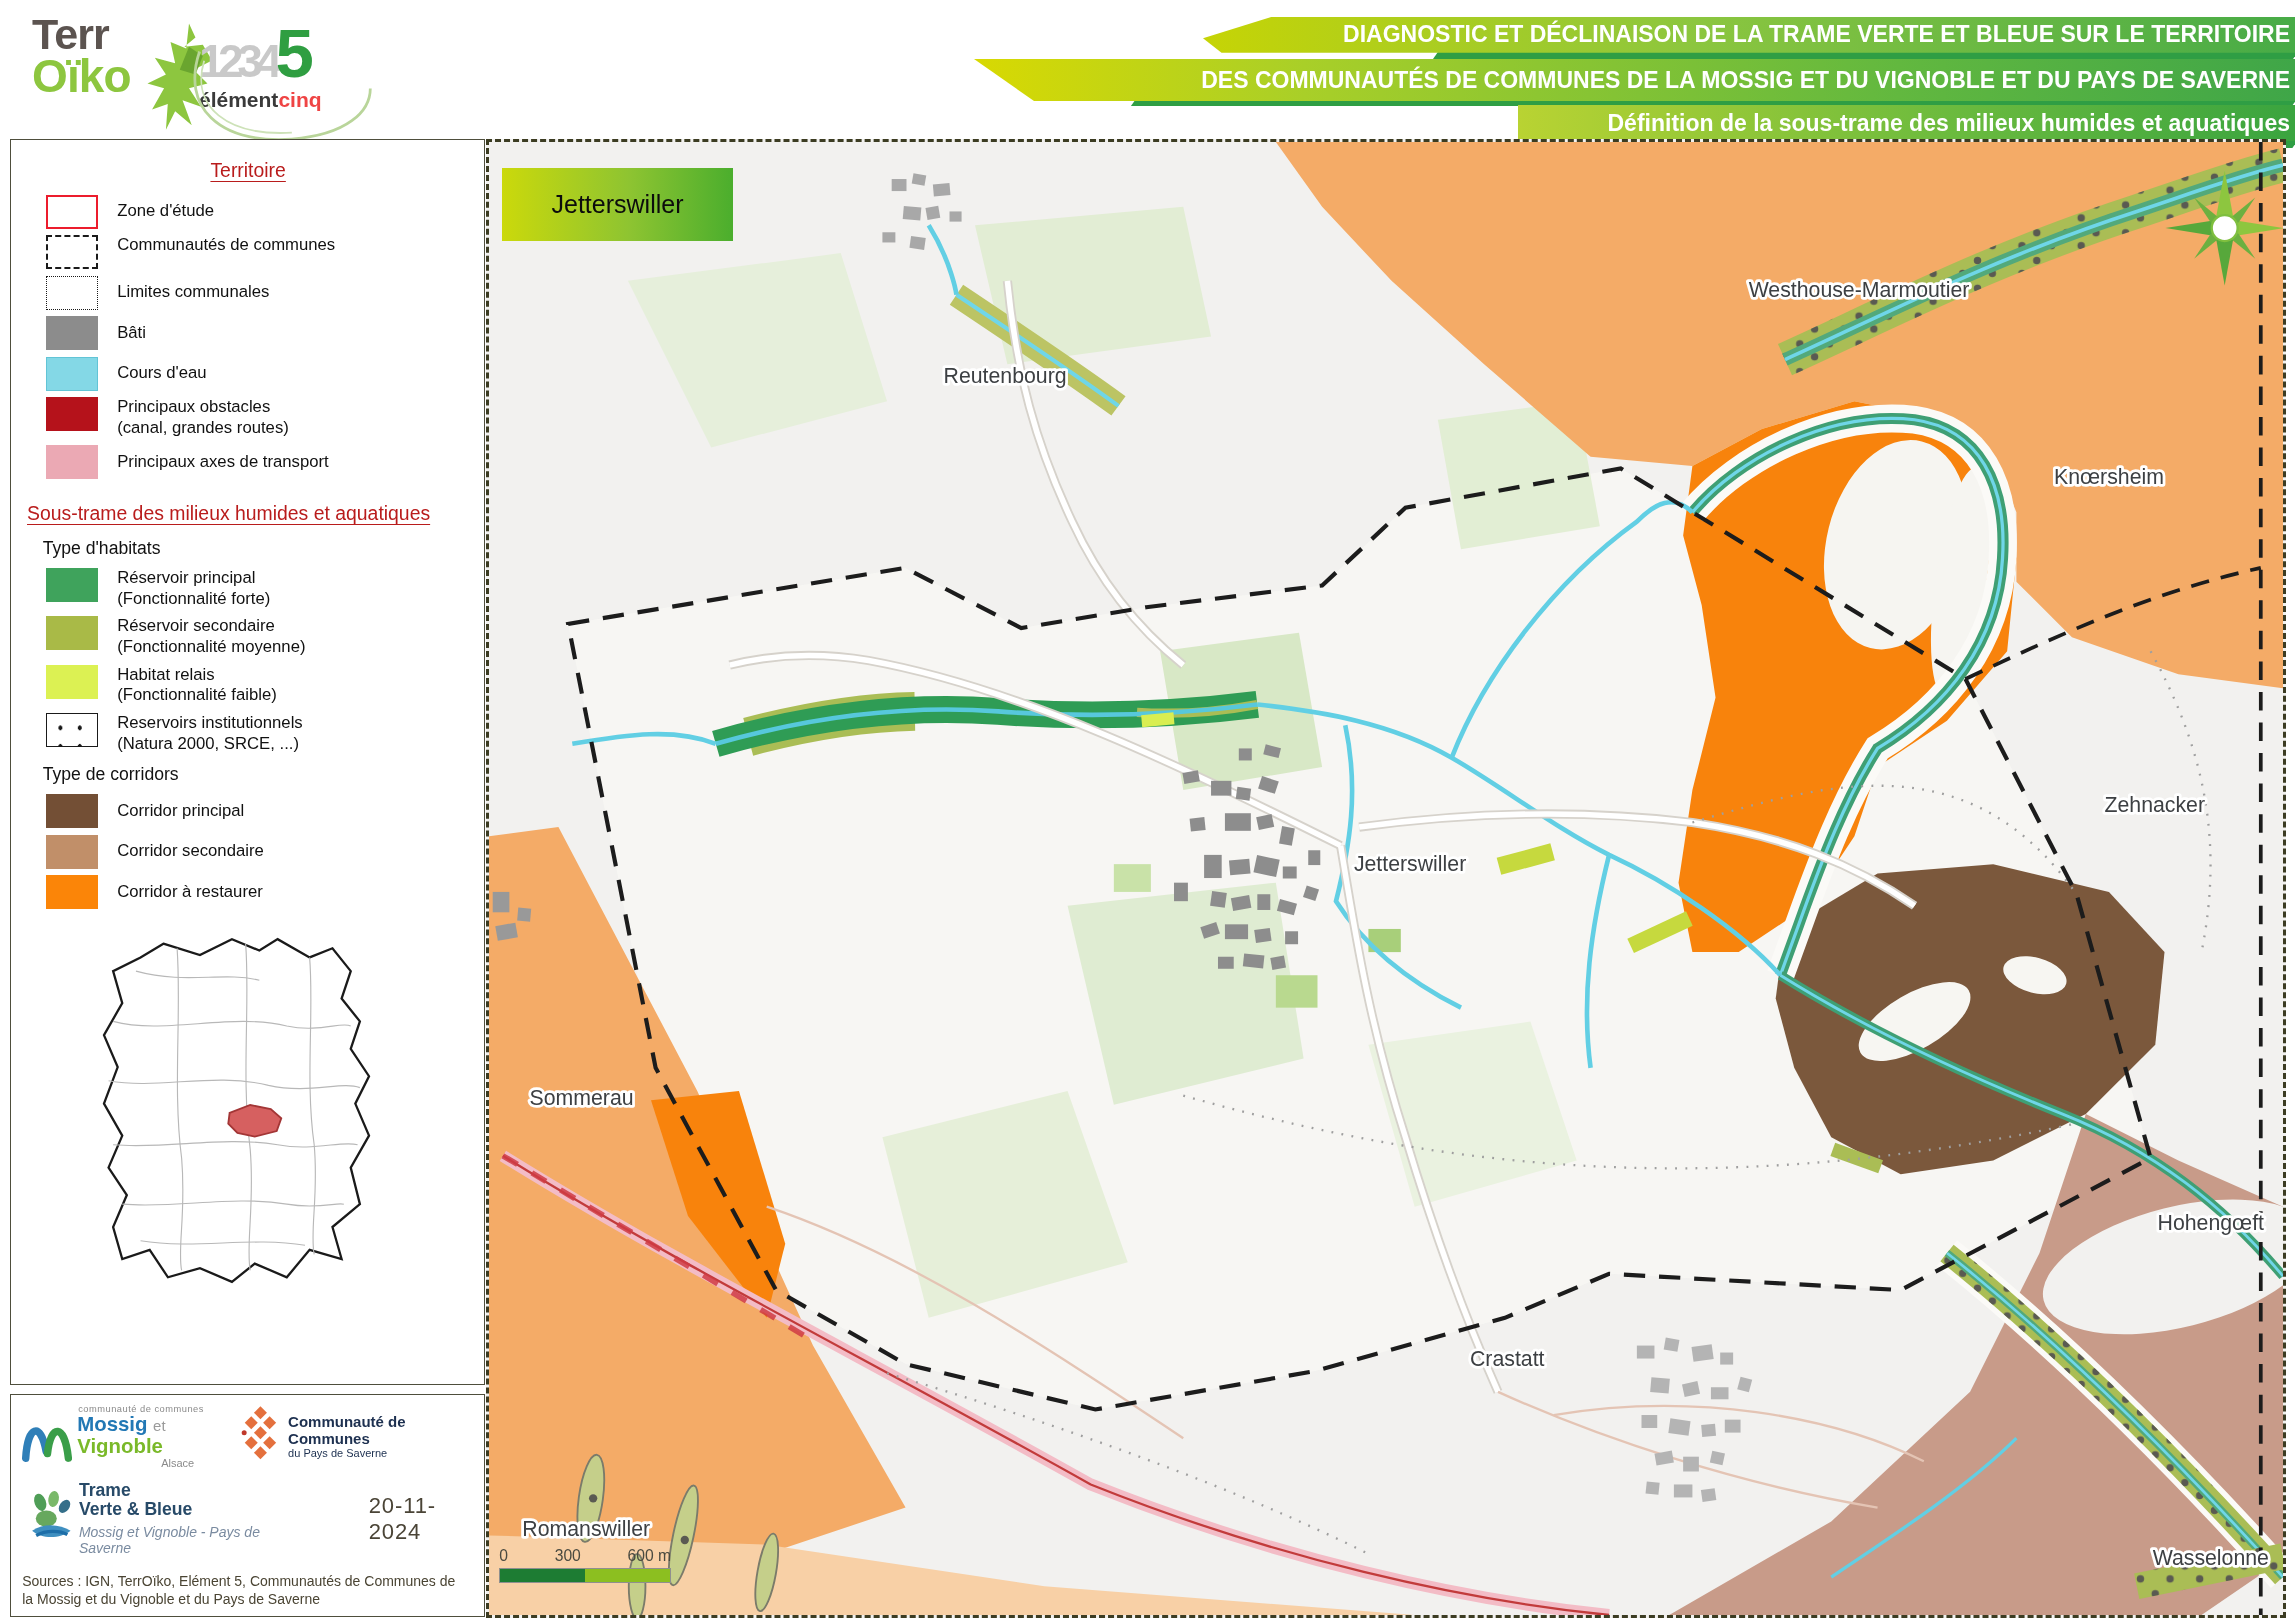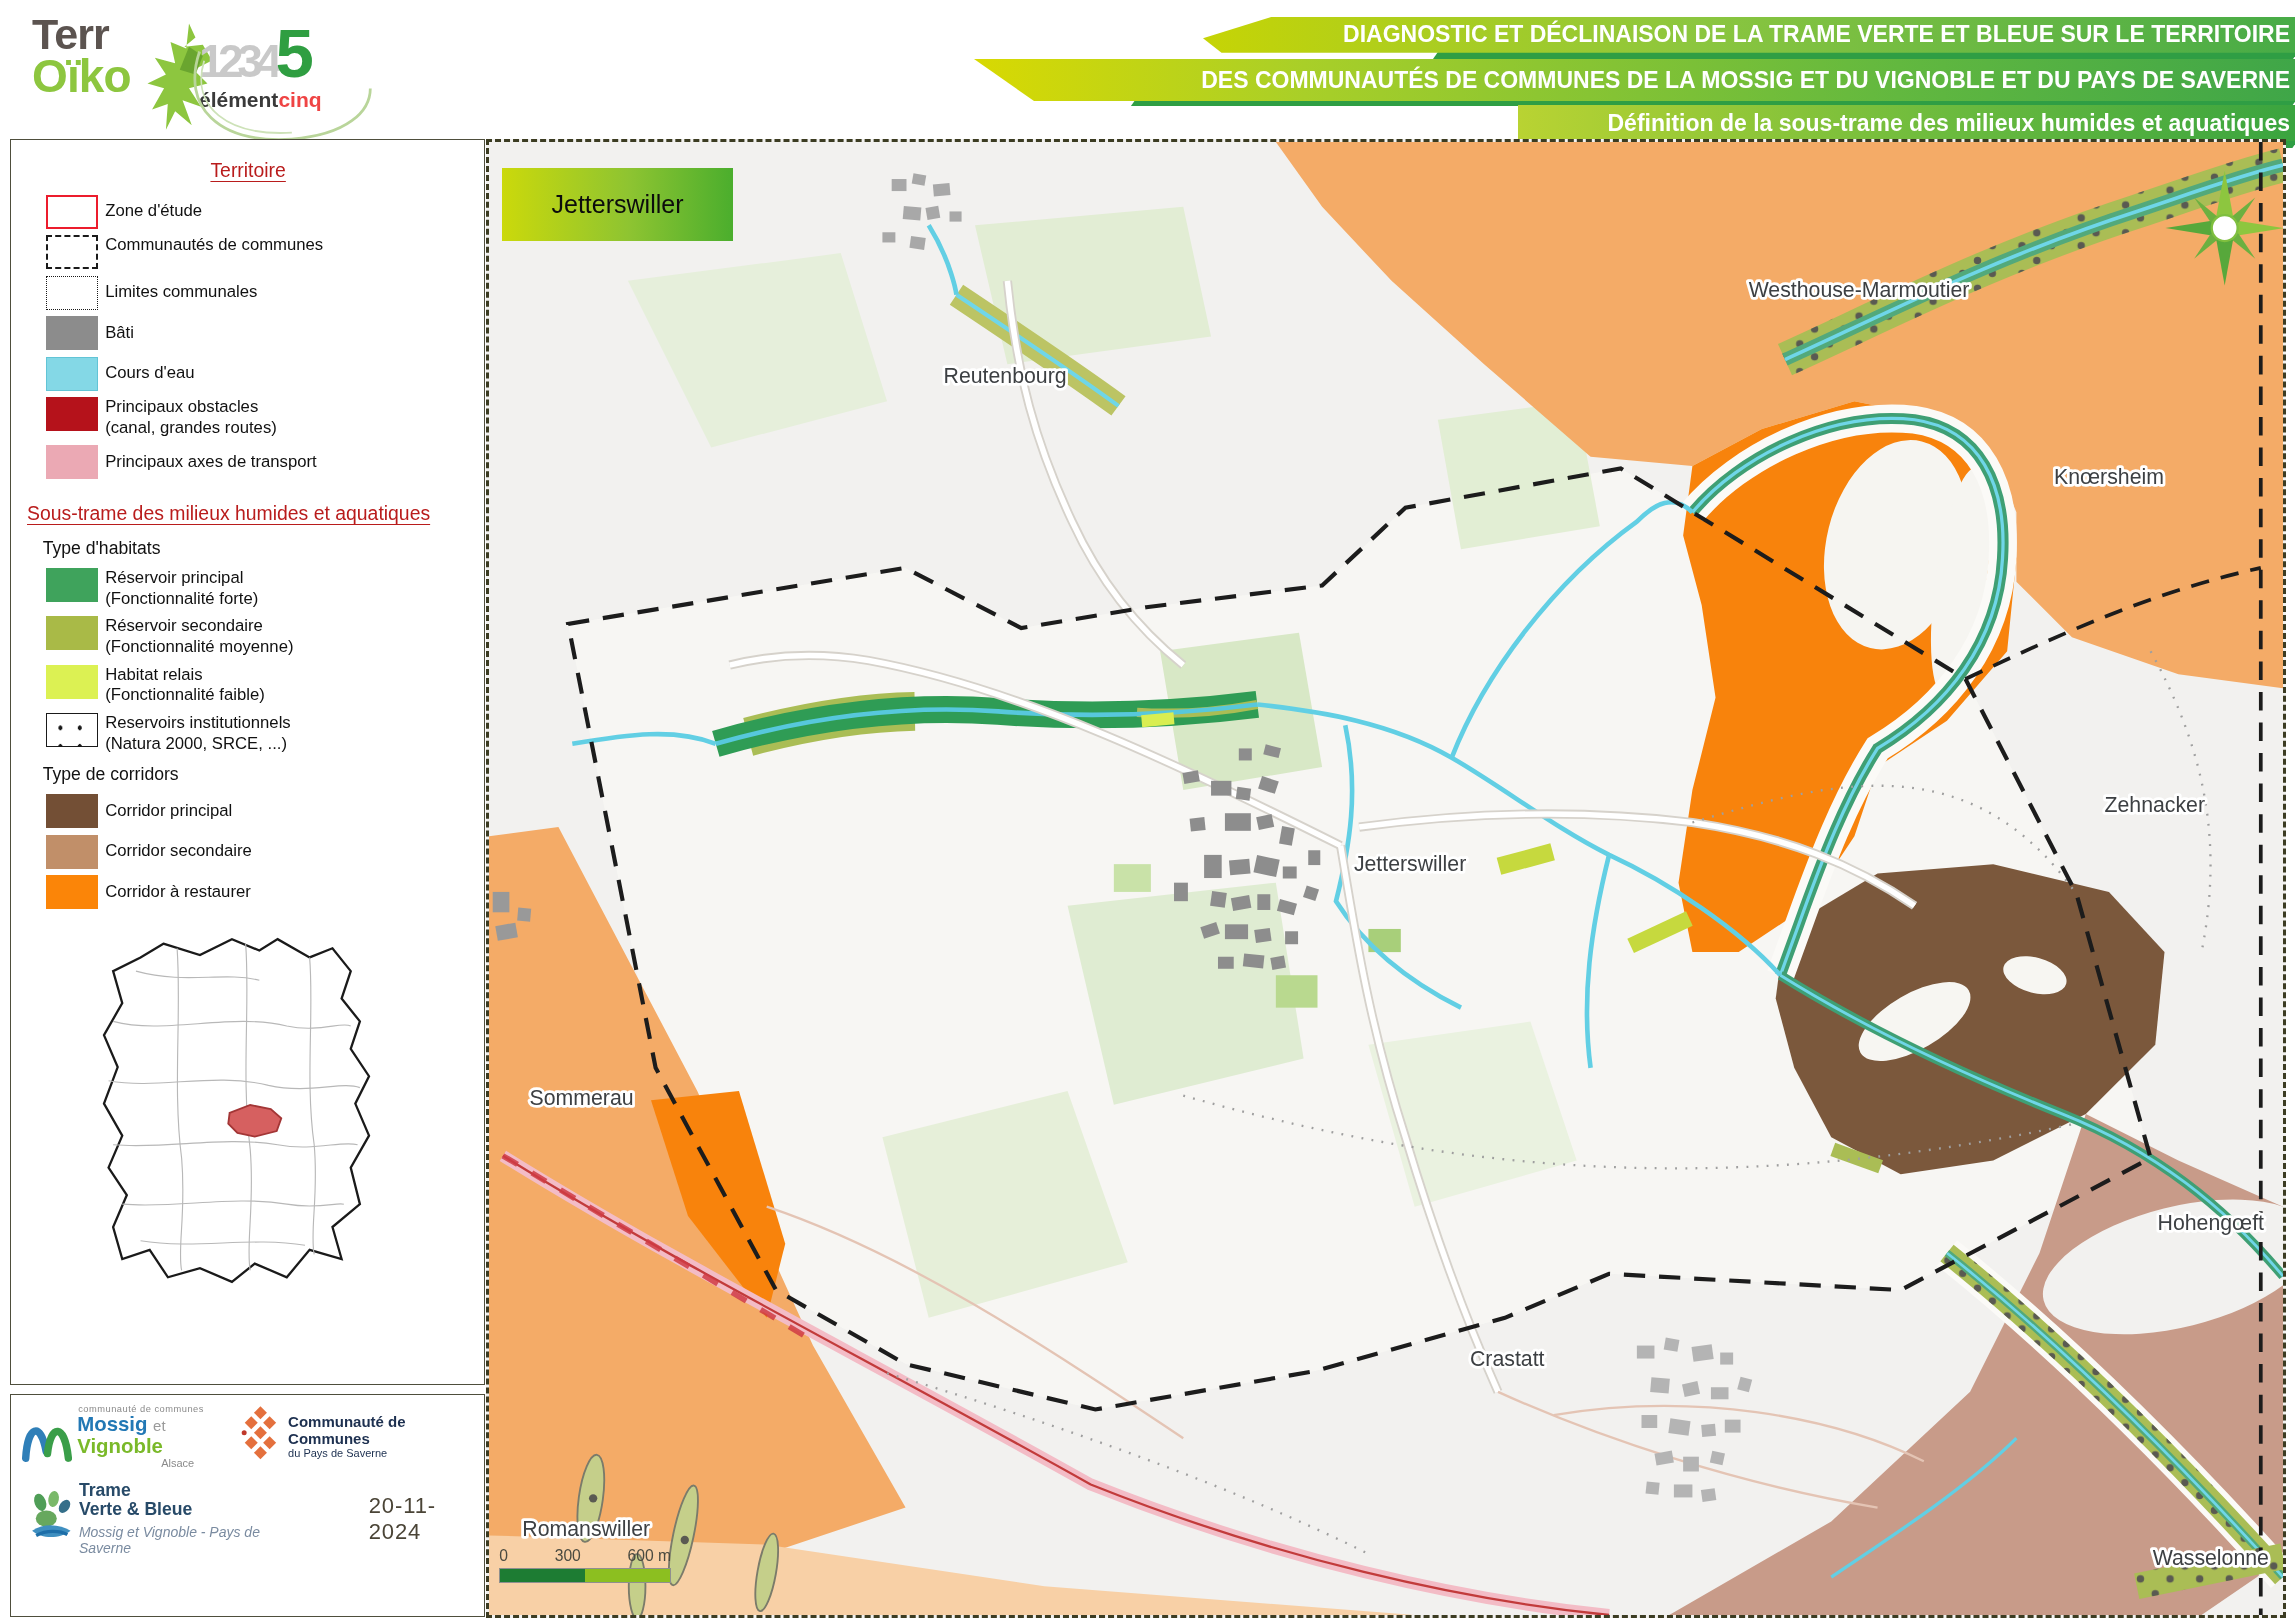"Zone d'étude" .leg-row { gap: 7px -> 19px }
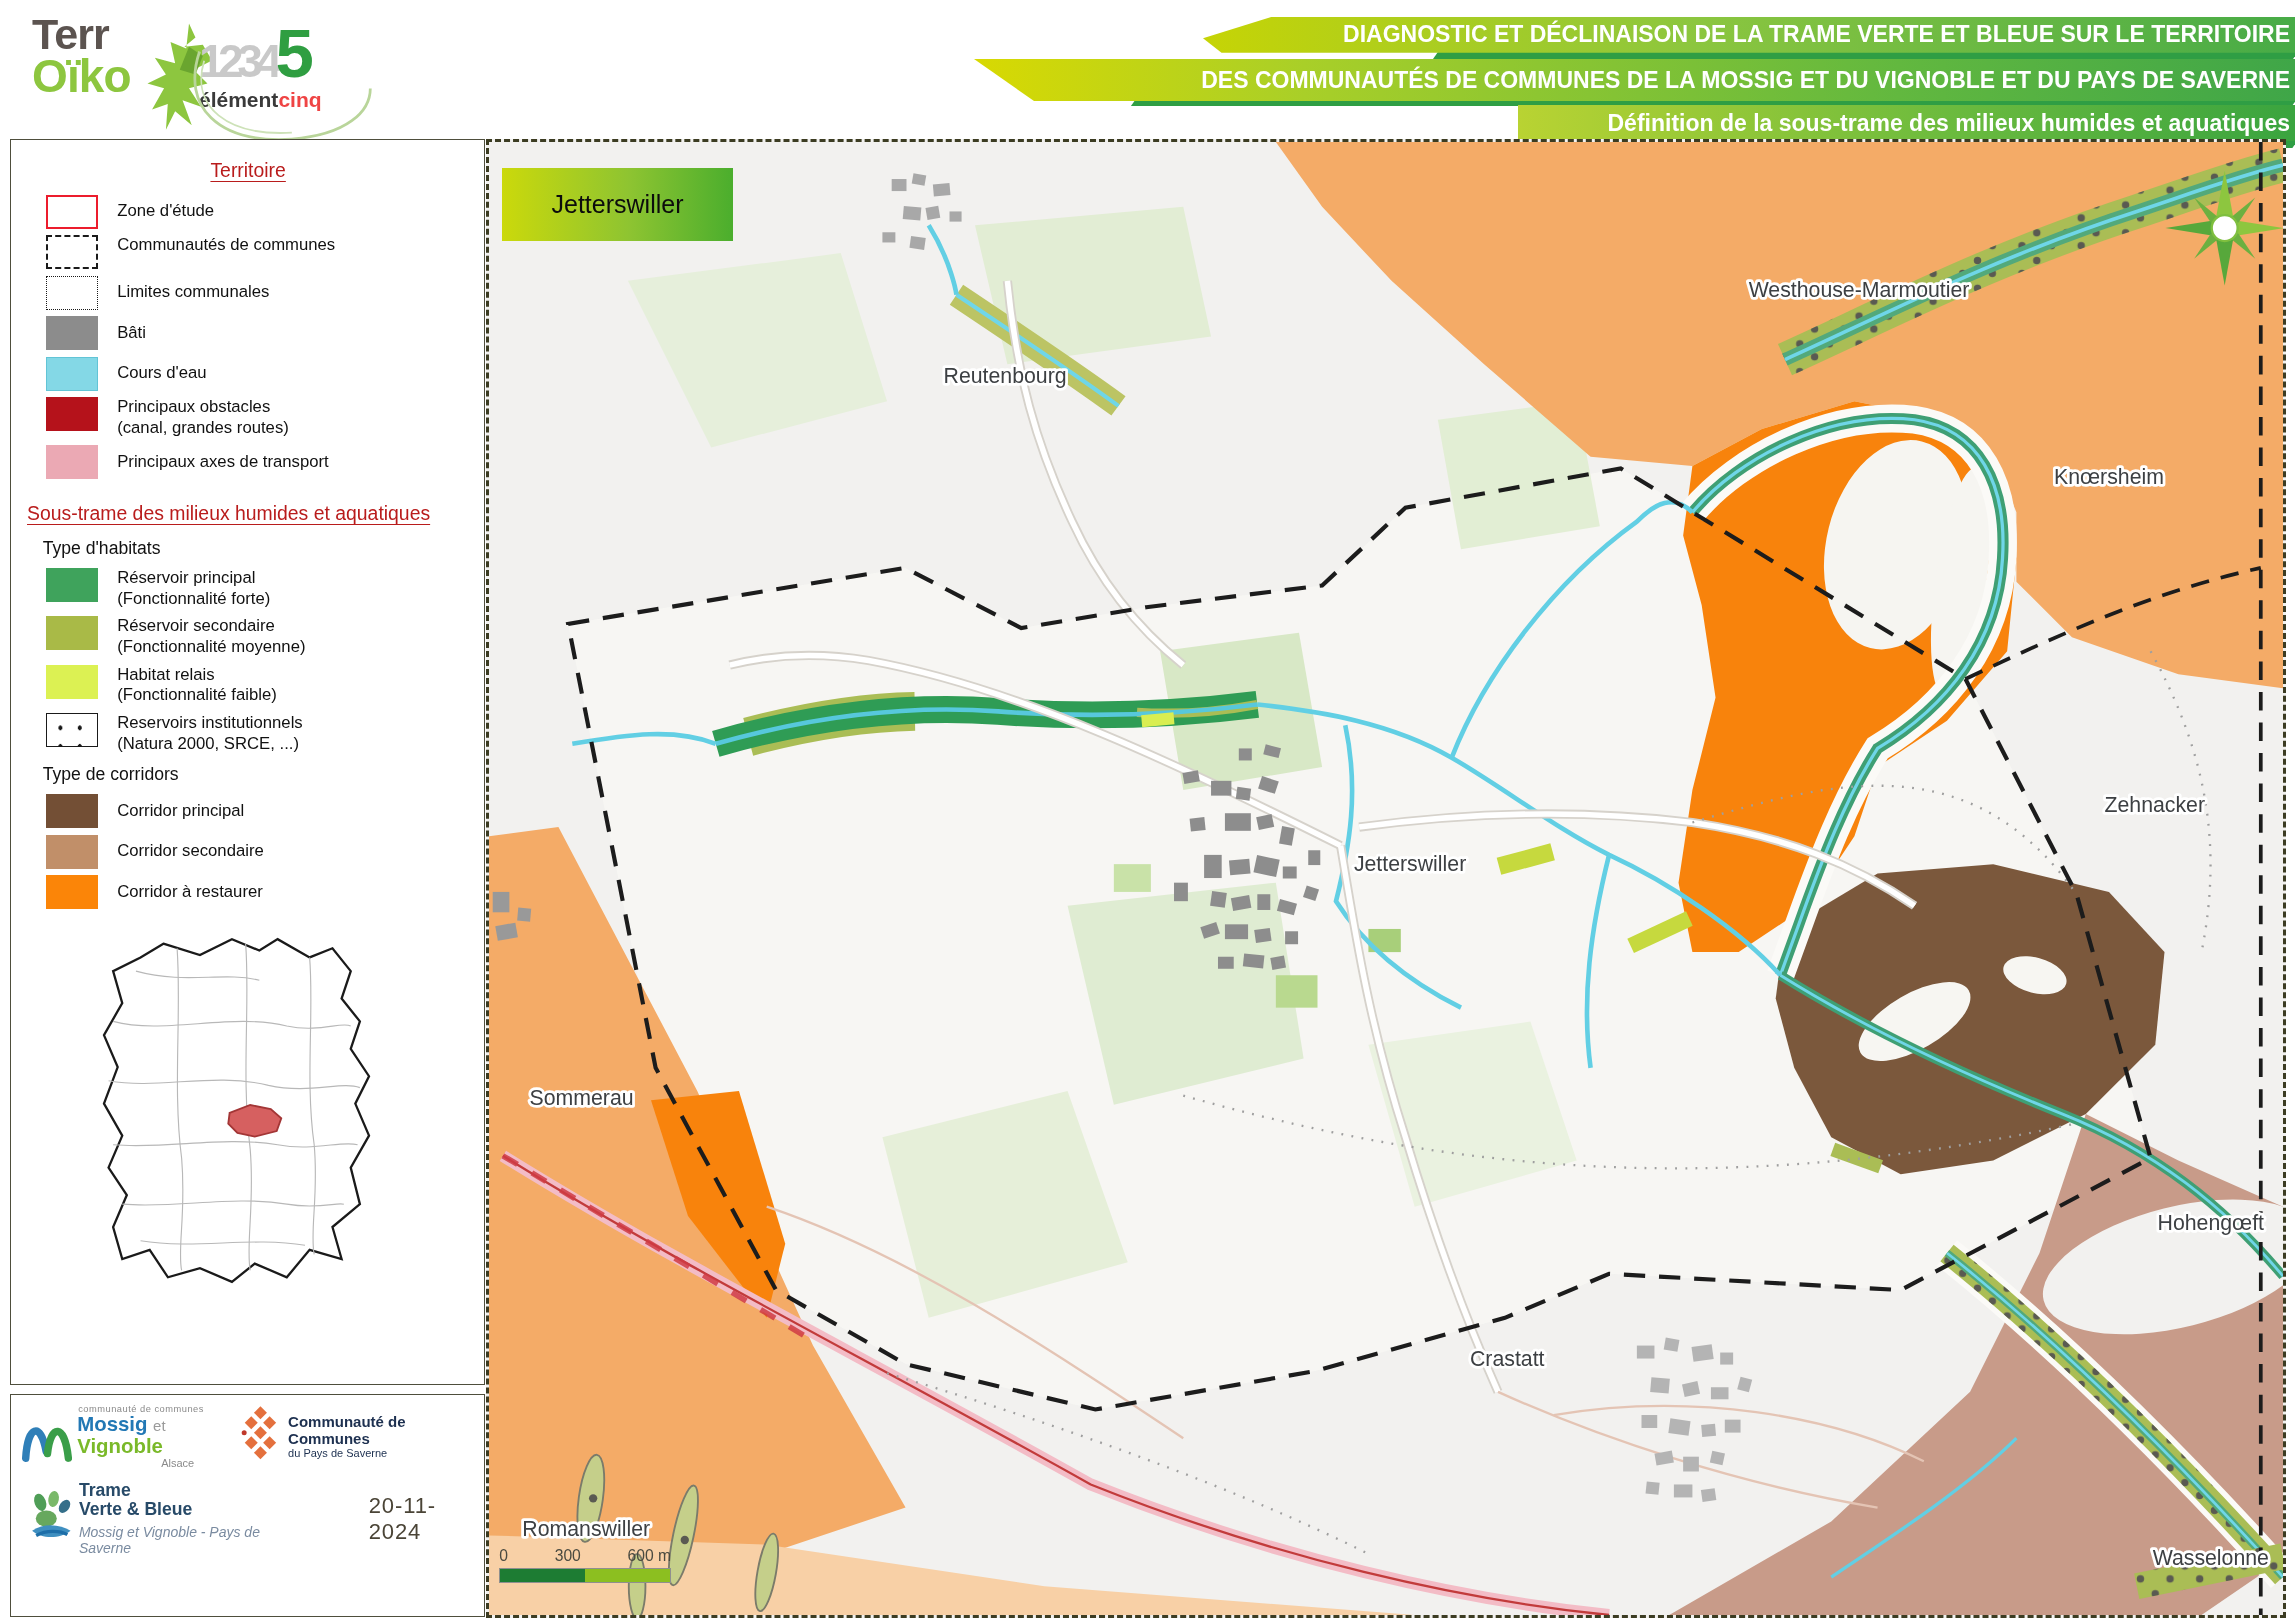"Sources : IGN, TerrOïko, Elément" div.sources { html: none -> <div>Sources : IGN, TerrOïko, Elément 5, Communautés de Communes de la Mossig et du Vignoble et du Pays de Saverne</div> }
